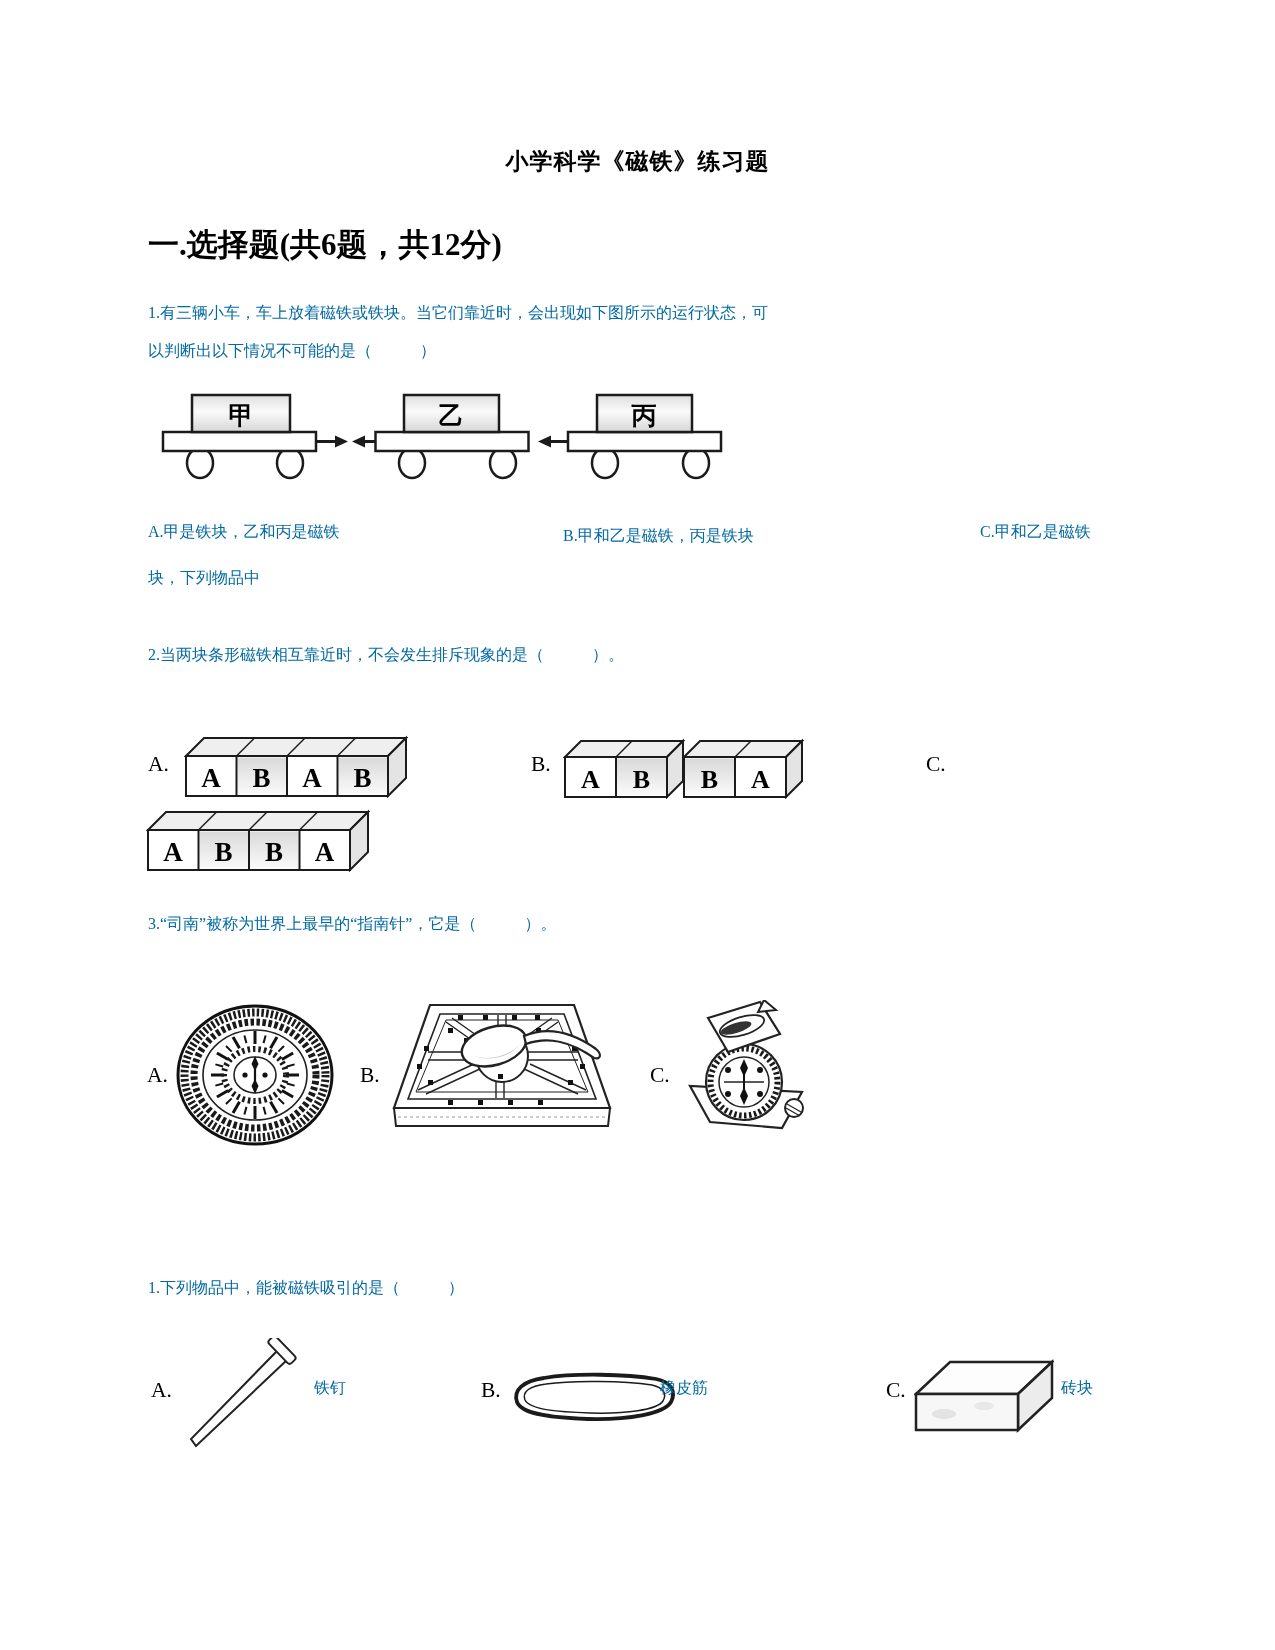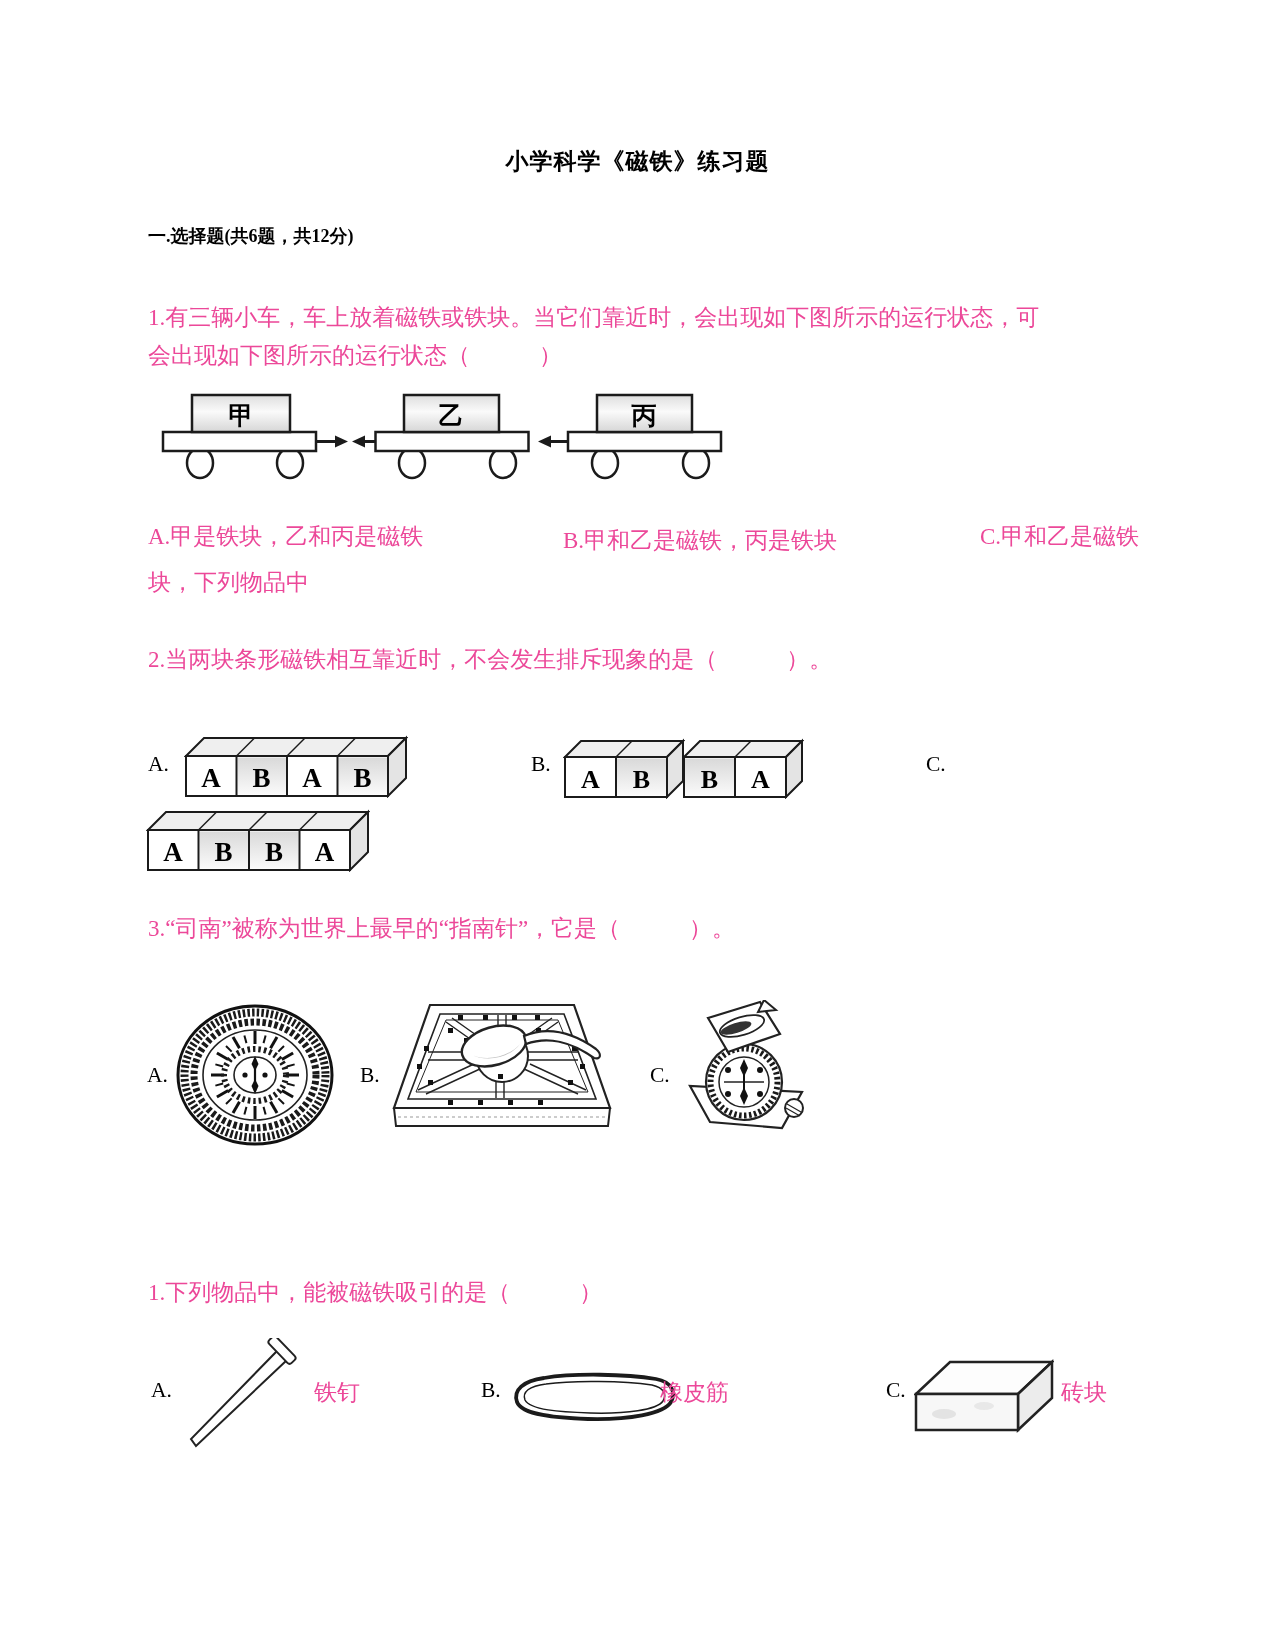"一.选择题(共6题，共12分)" .section { font-size: 18px -> 31px }
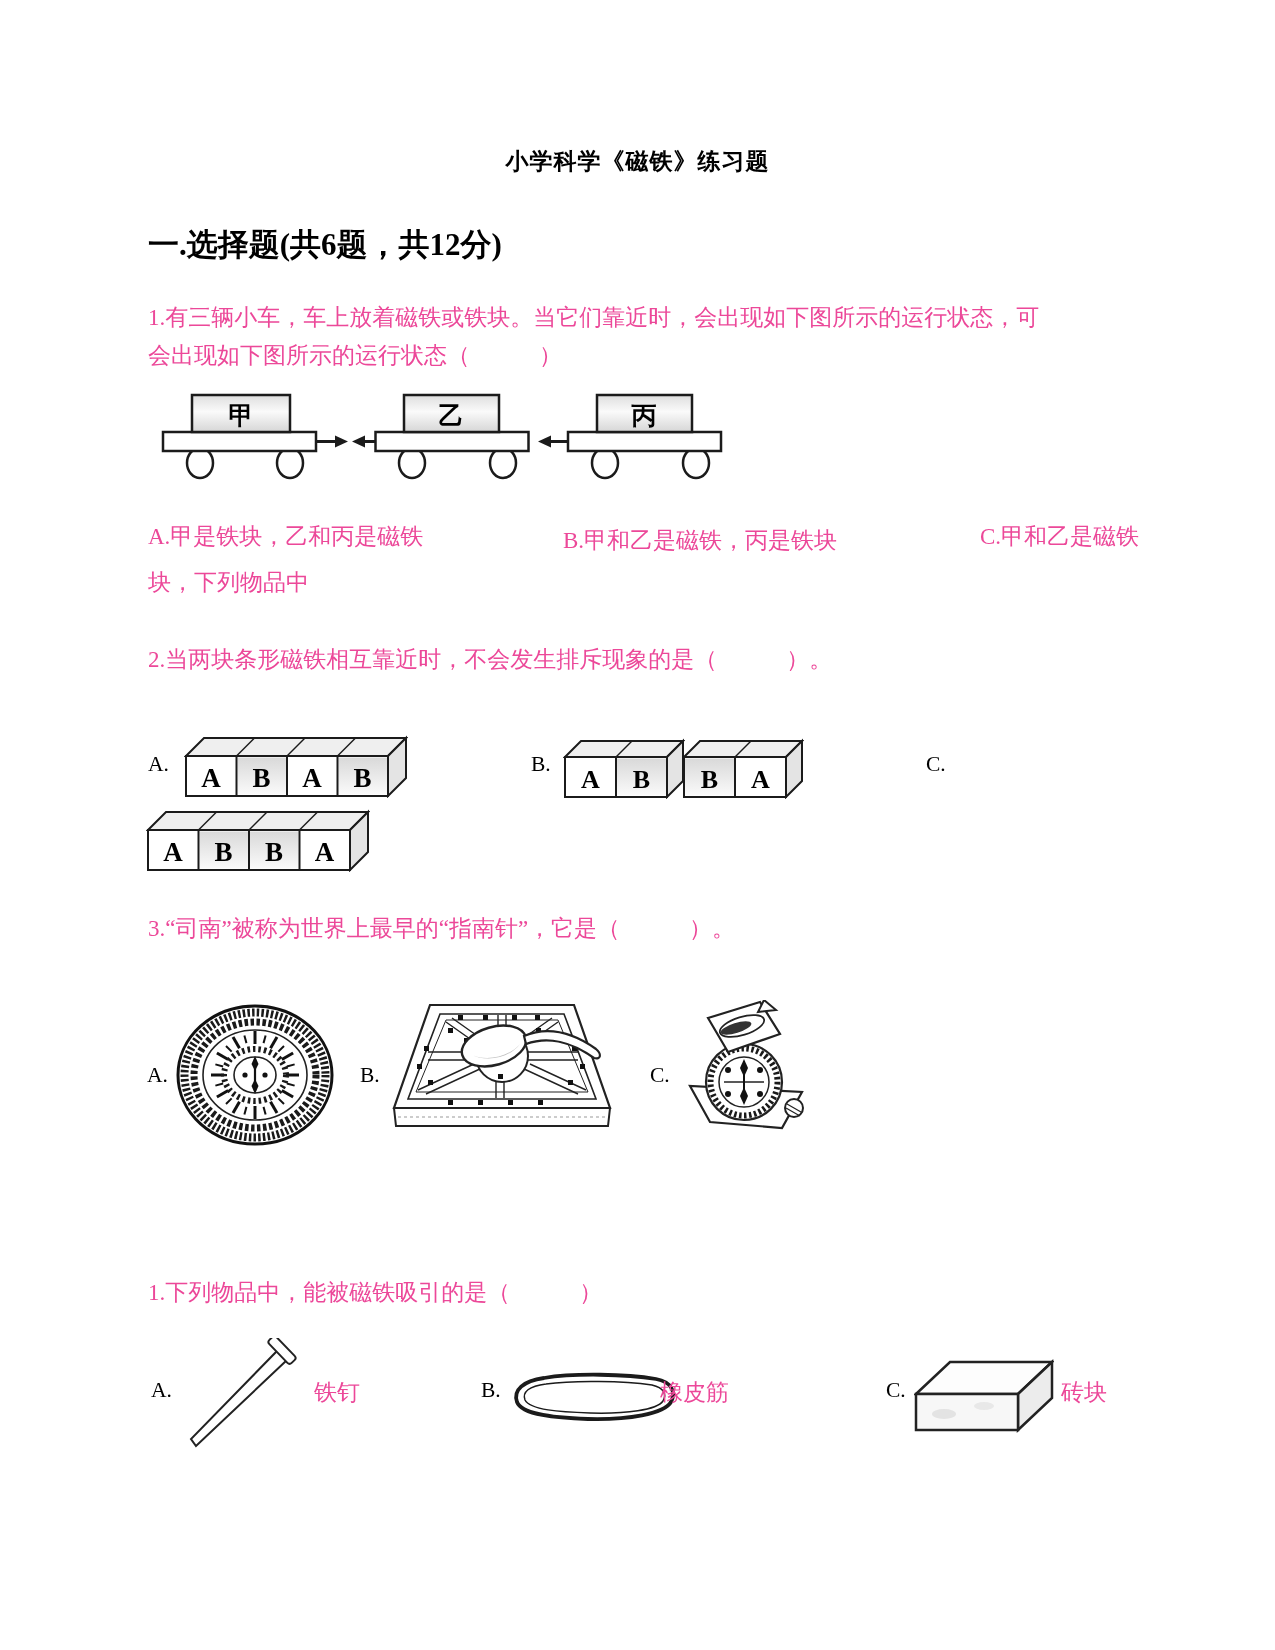"1.有三辆小车，车上放着磁铁或铁块。当它们靠近时，会出现如下图所示的运行状态，可" .t { color: #ec4899 -> #0369a1; font-size: 23px -> 16px }
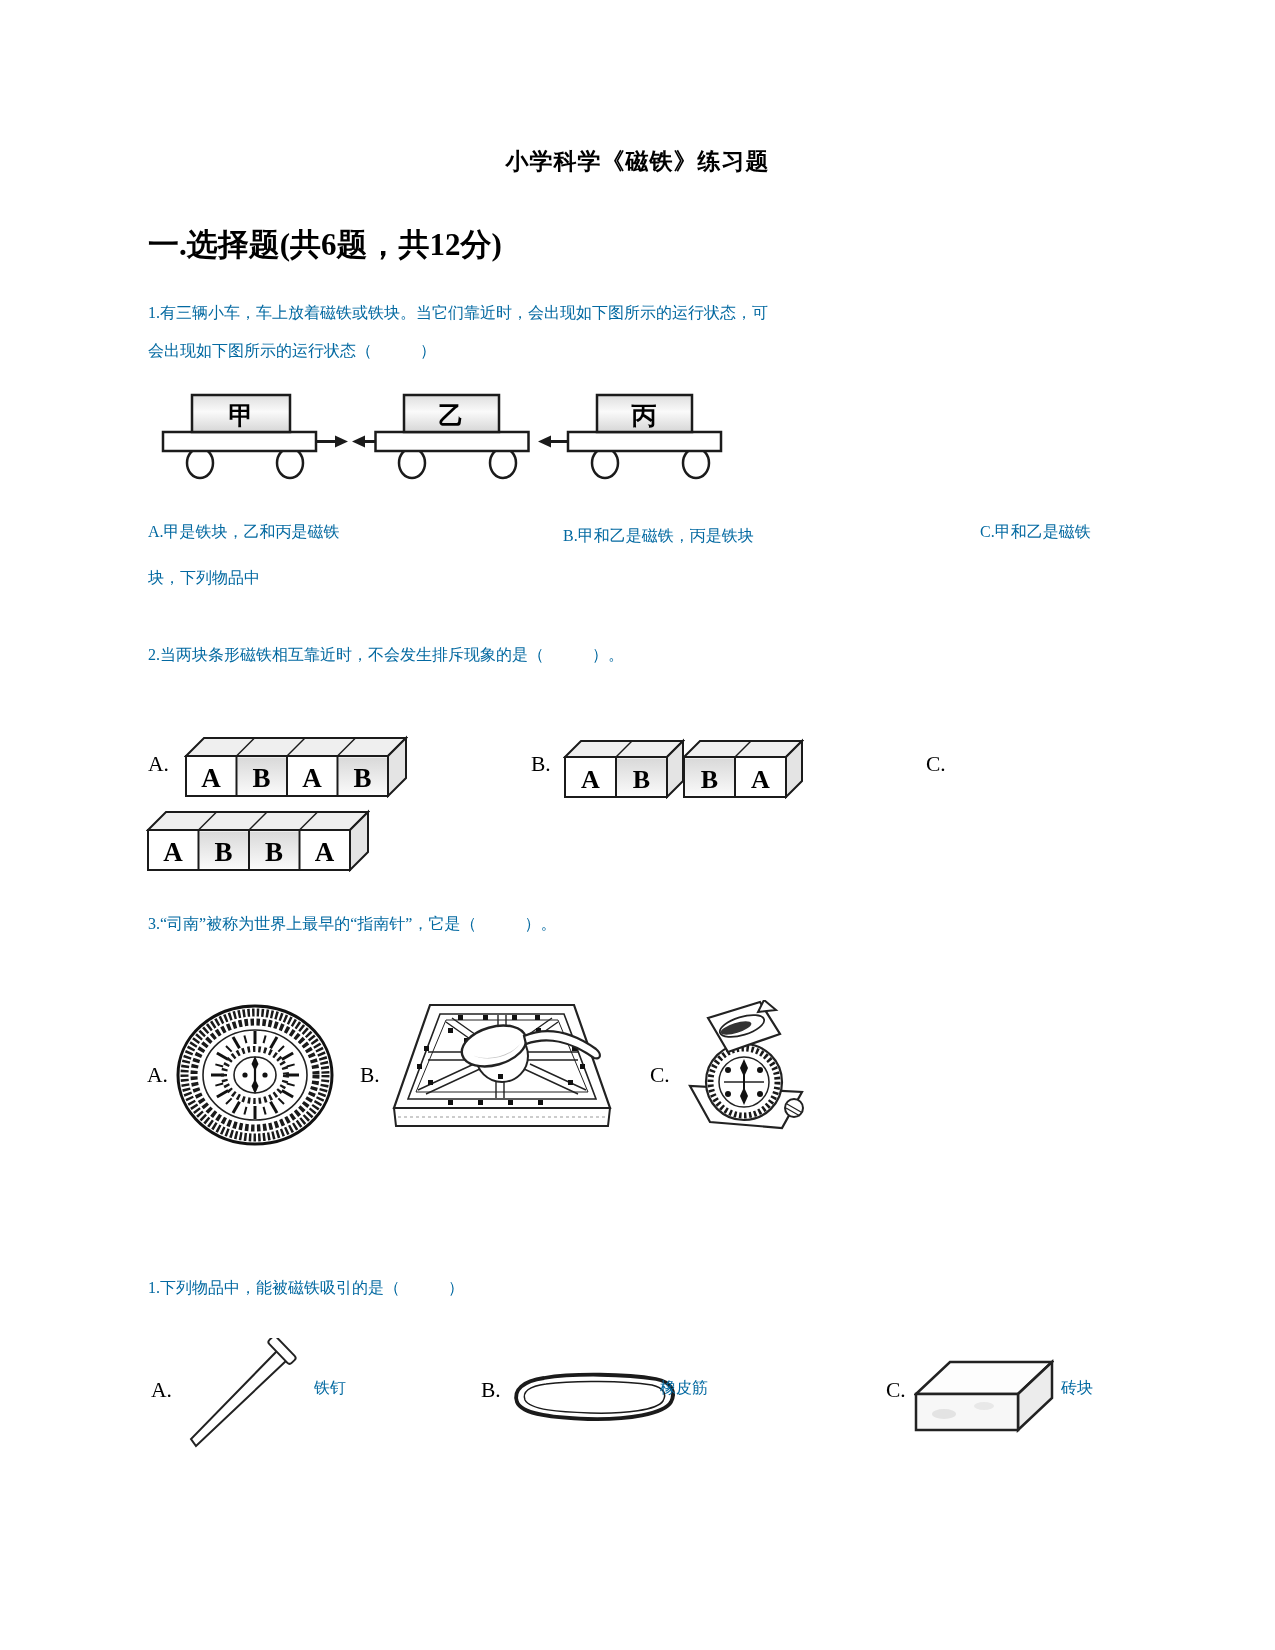"会出现如下图所示的运行状态（ ）" div.t { text: 会出现如下图所示的运行状态 -> 以判断出以下情况不可能的是 }
